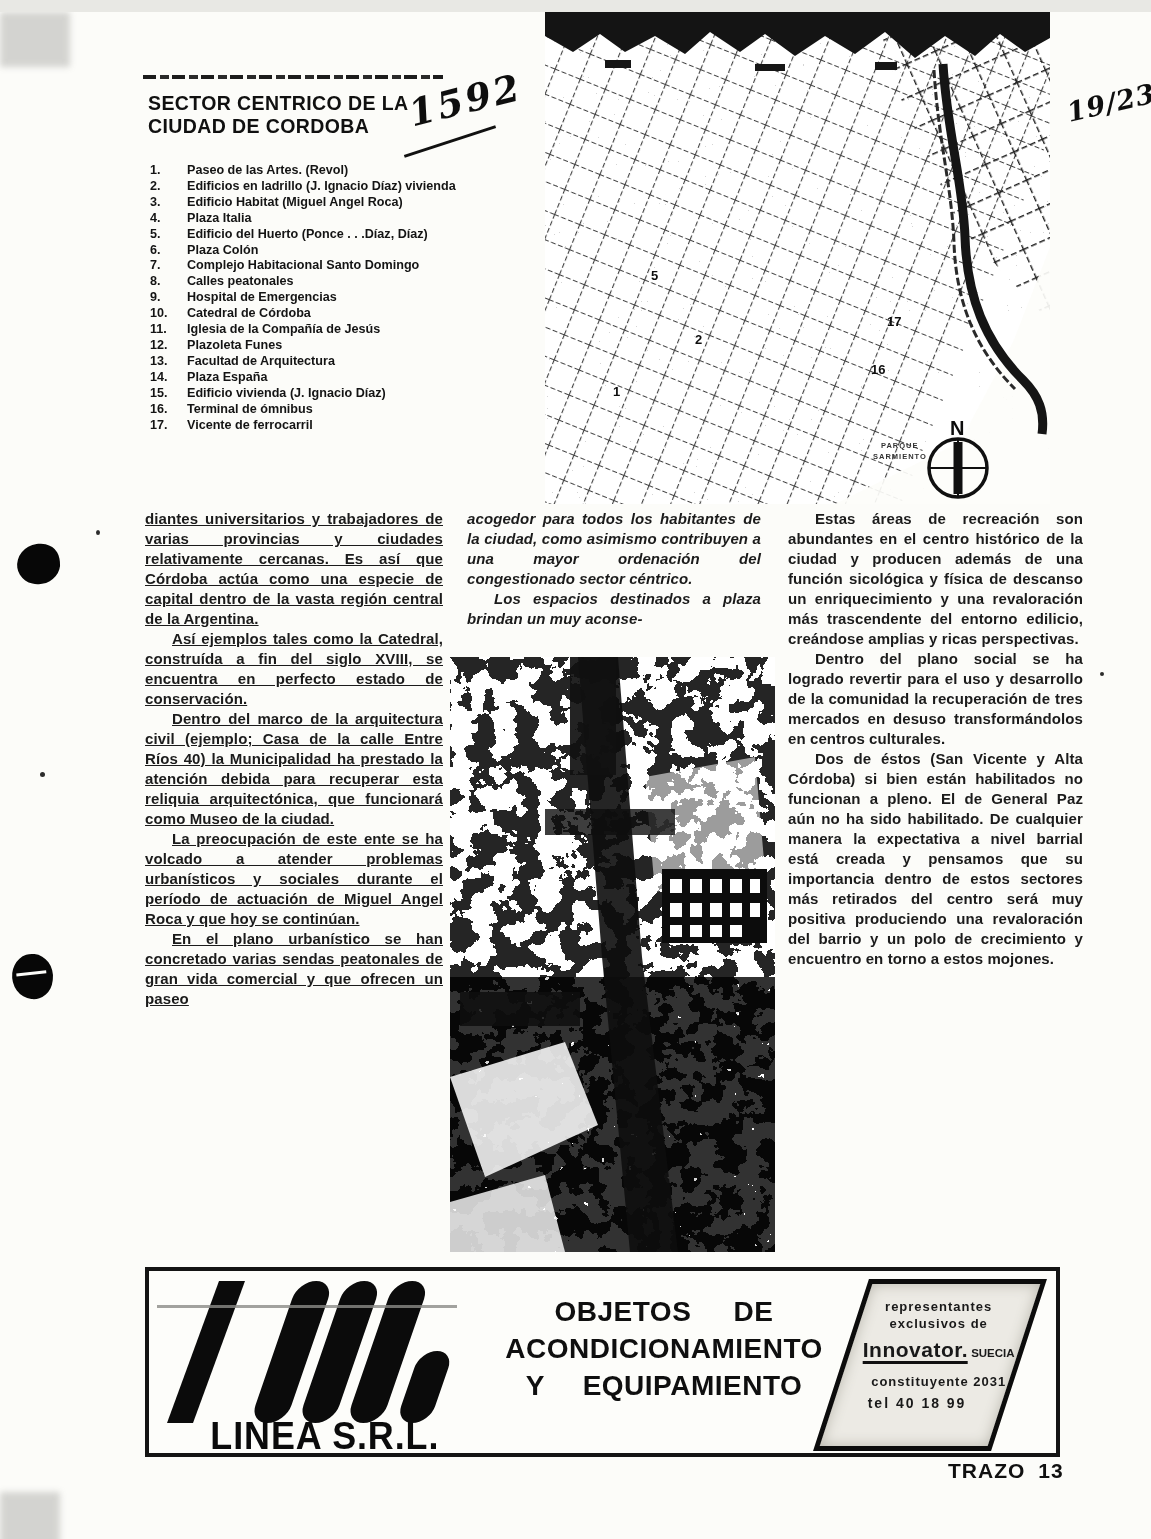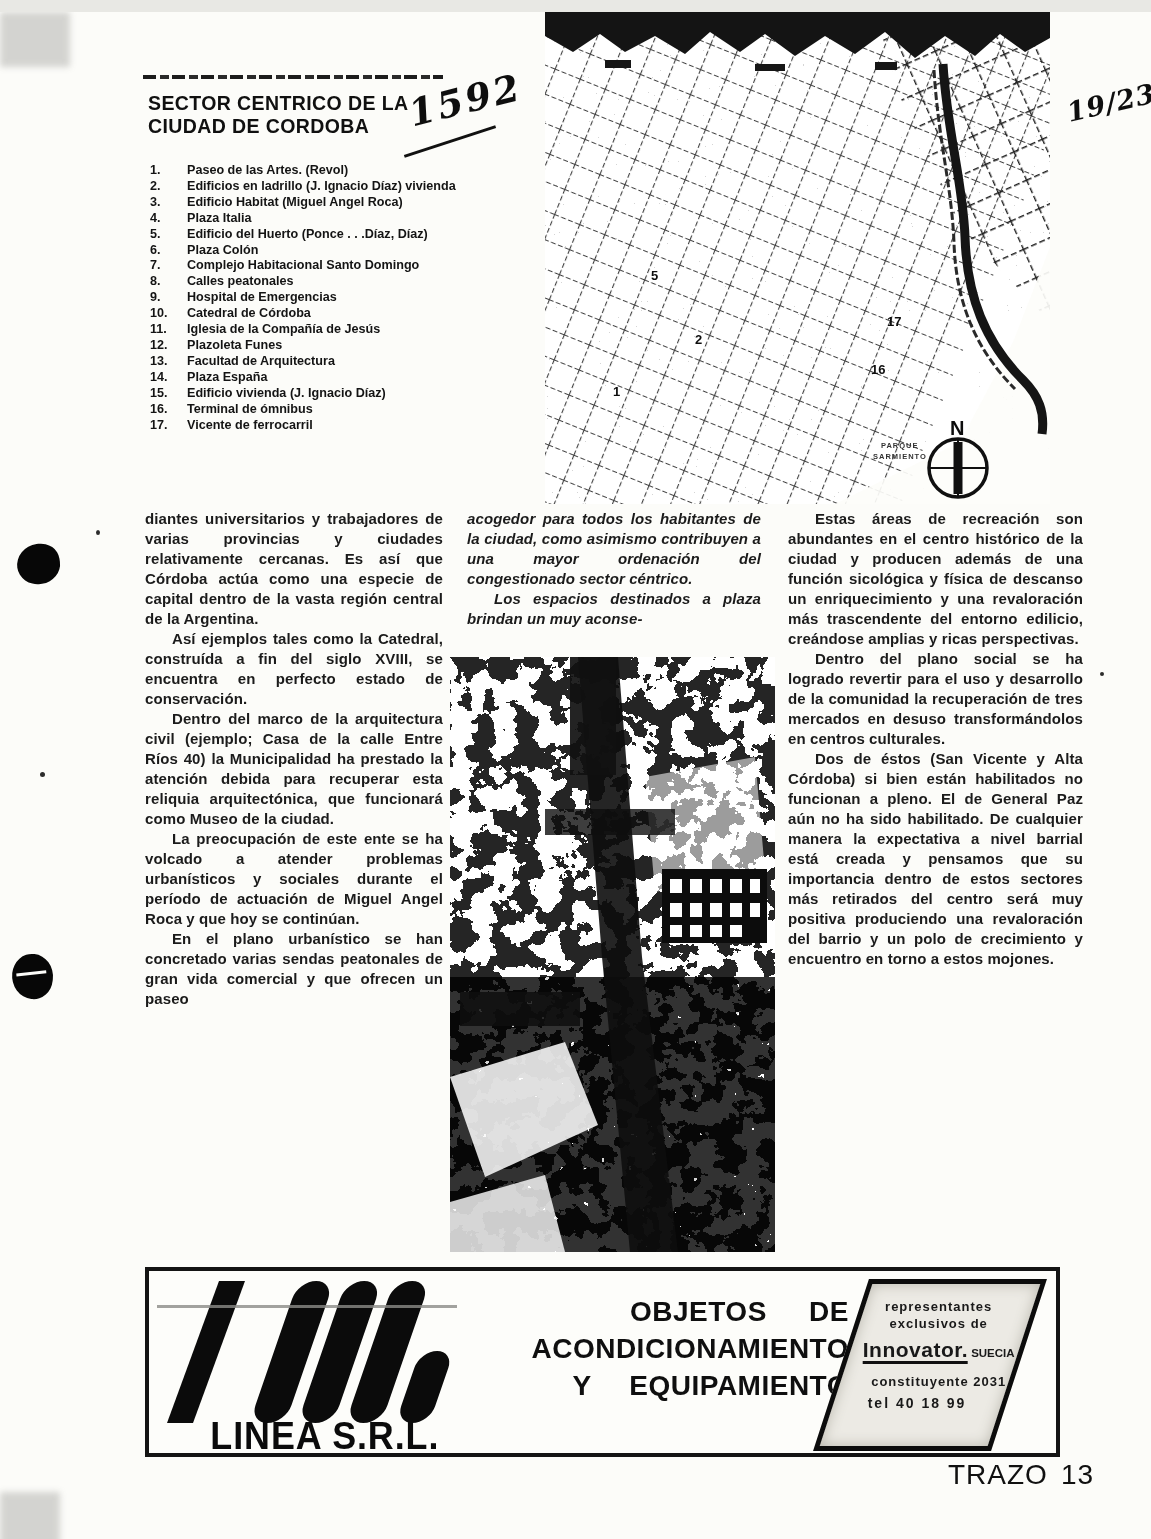"diantes universitarios y trabajadores de" .col1 { text-decoration: none -> underline }
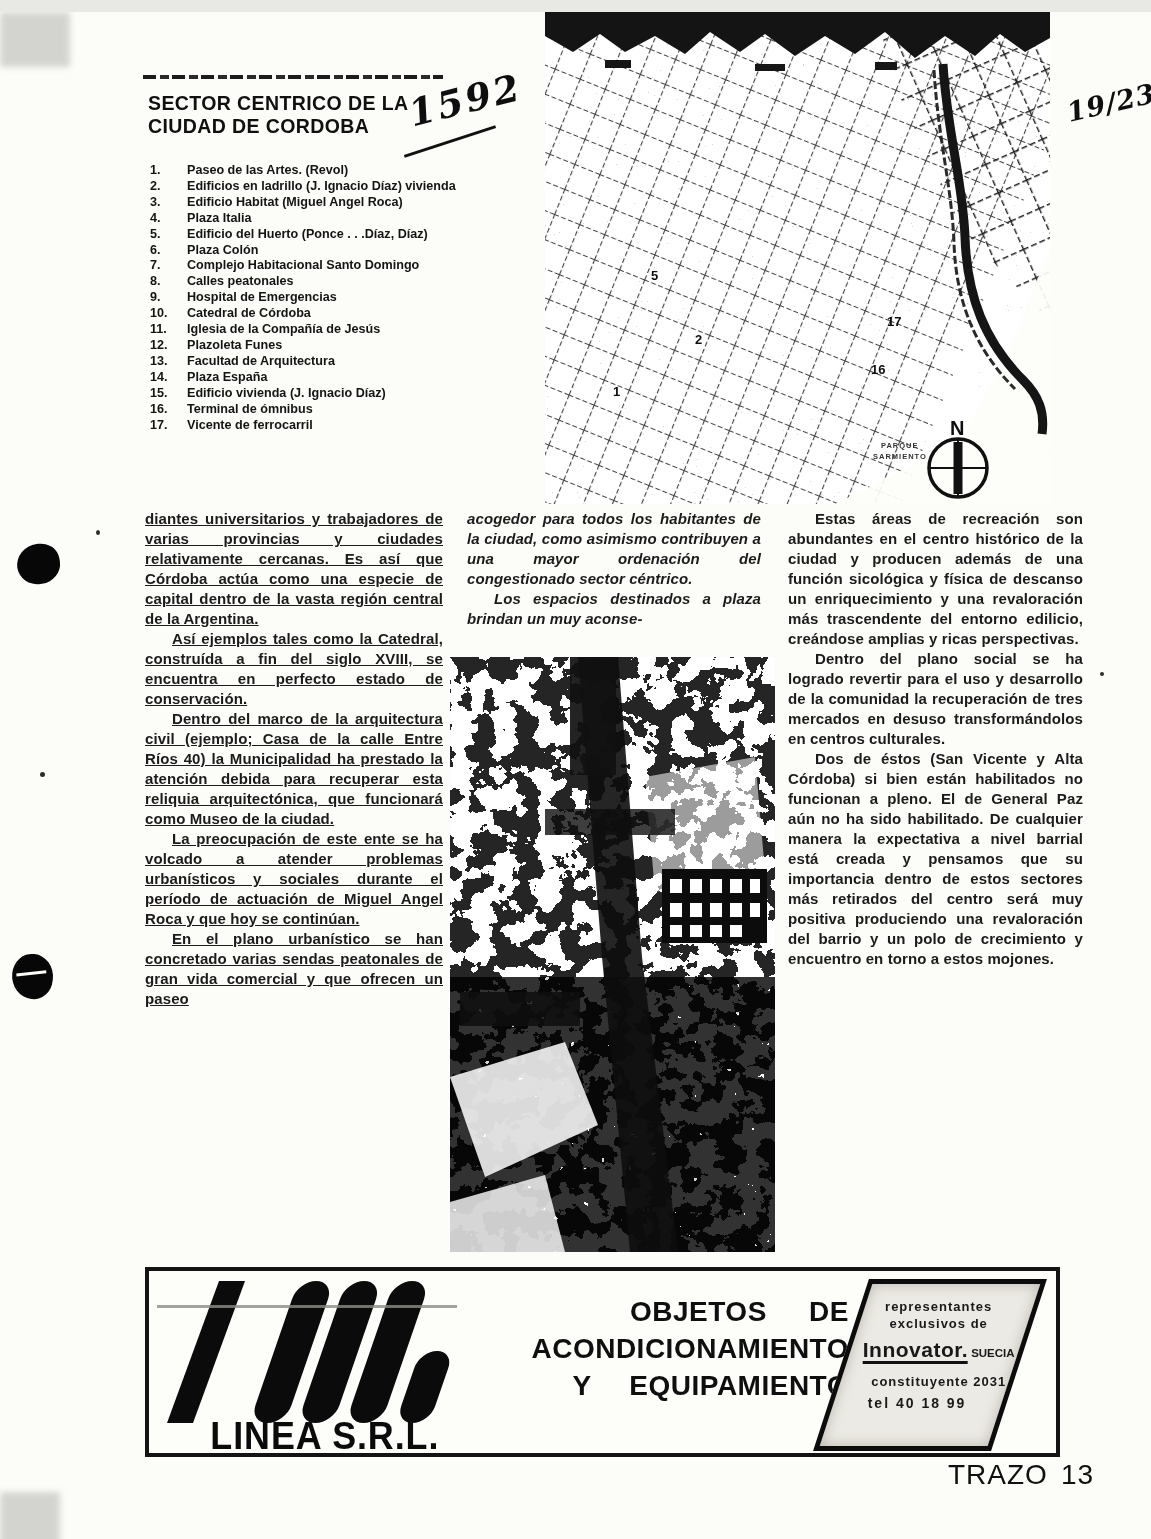"OBJETOS DE" .ad-headline { text-align: right -> center }
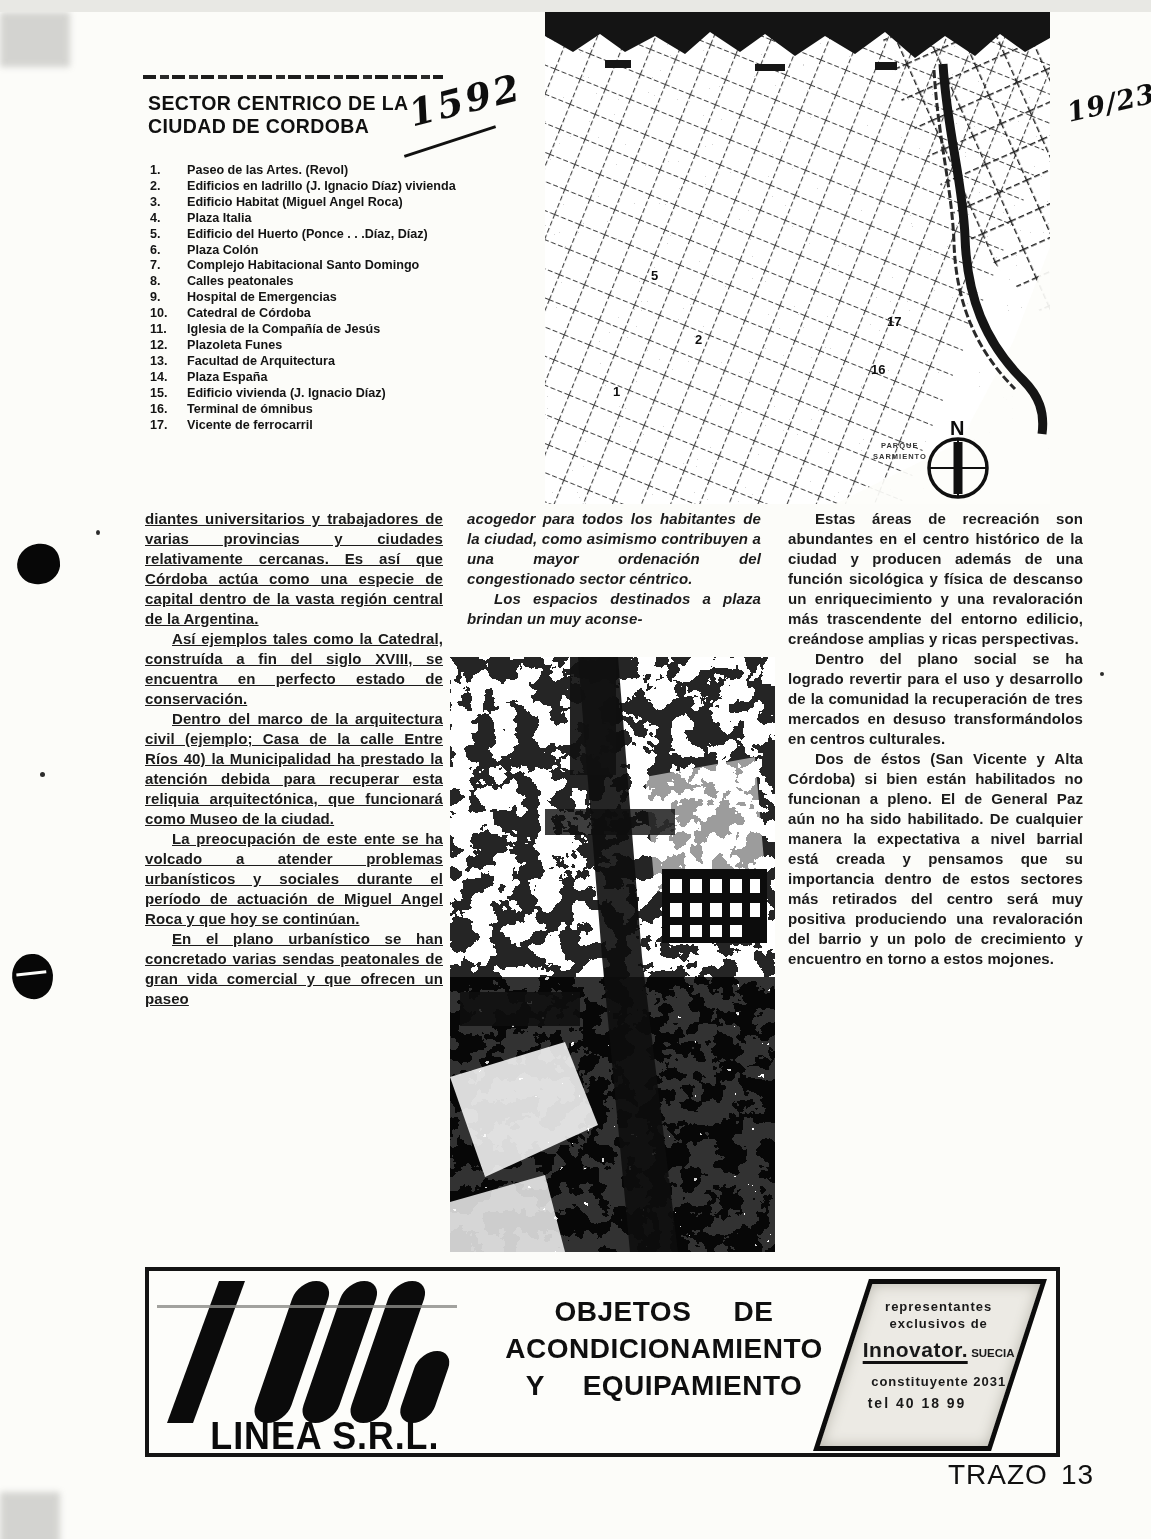"TRAZO 13" .footer { font-size: 28px -> 21px; font-weight: 400 -> 700 }
